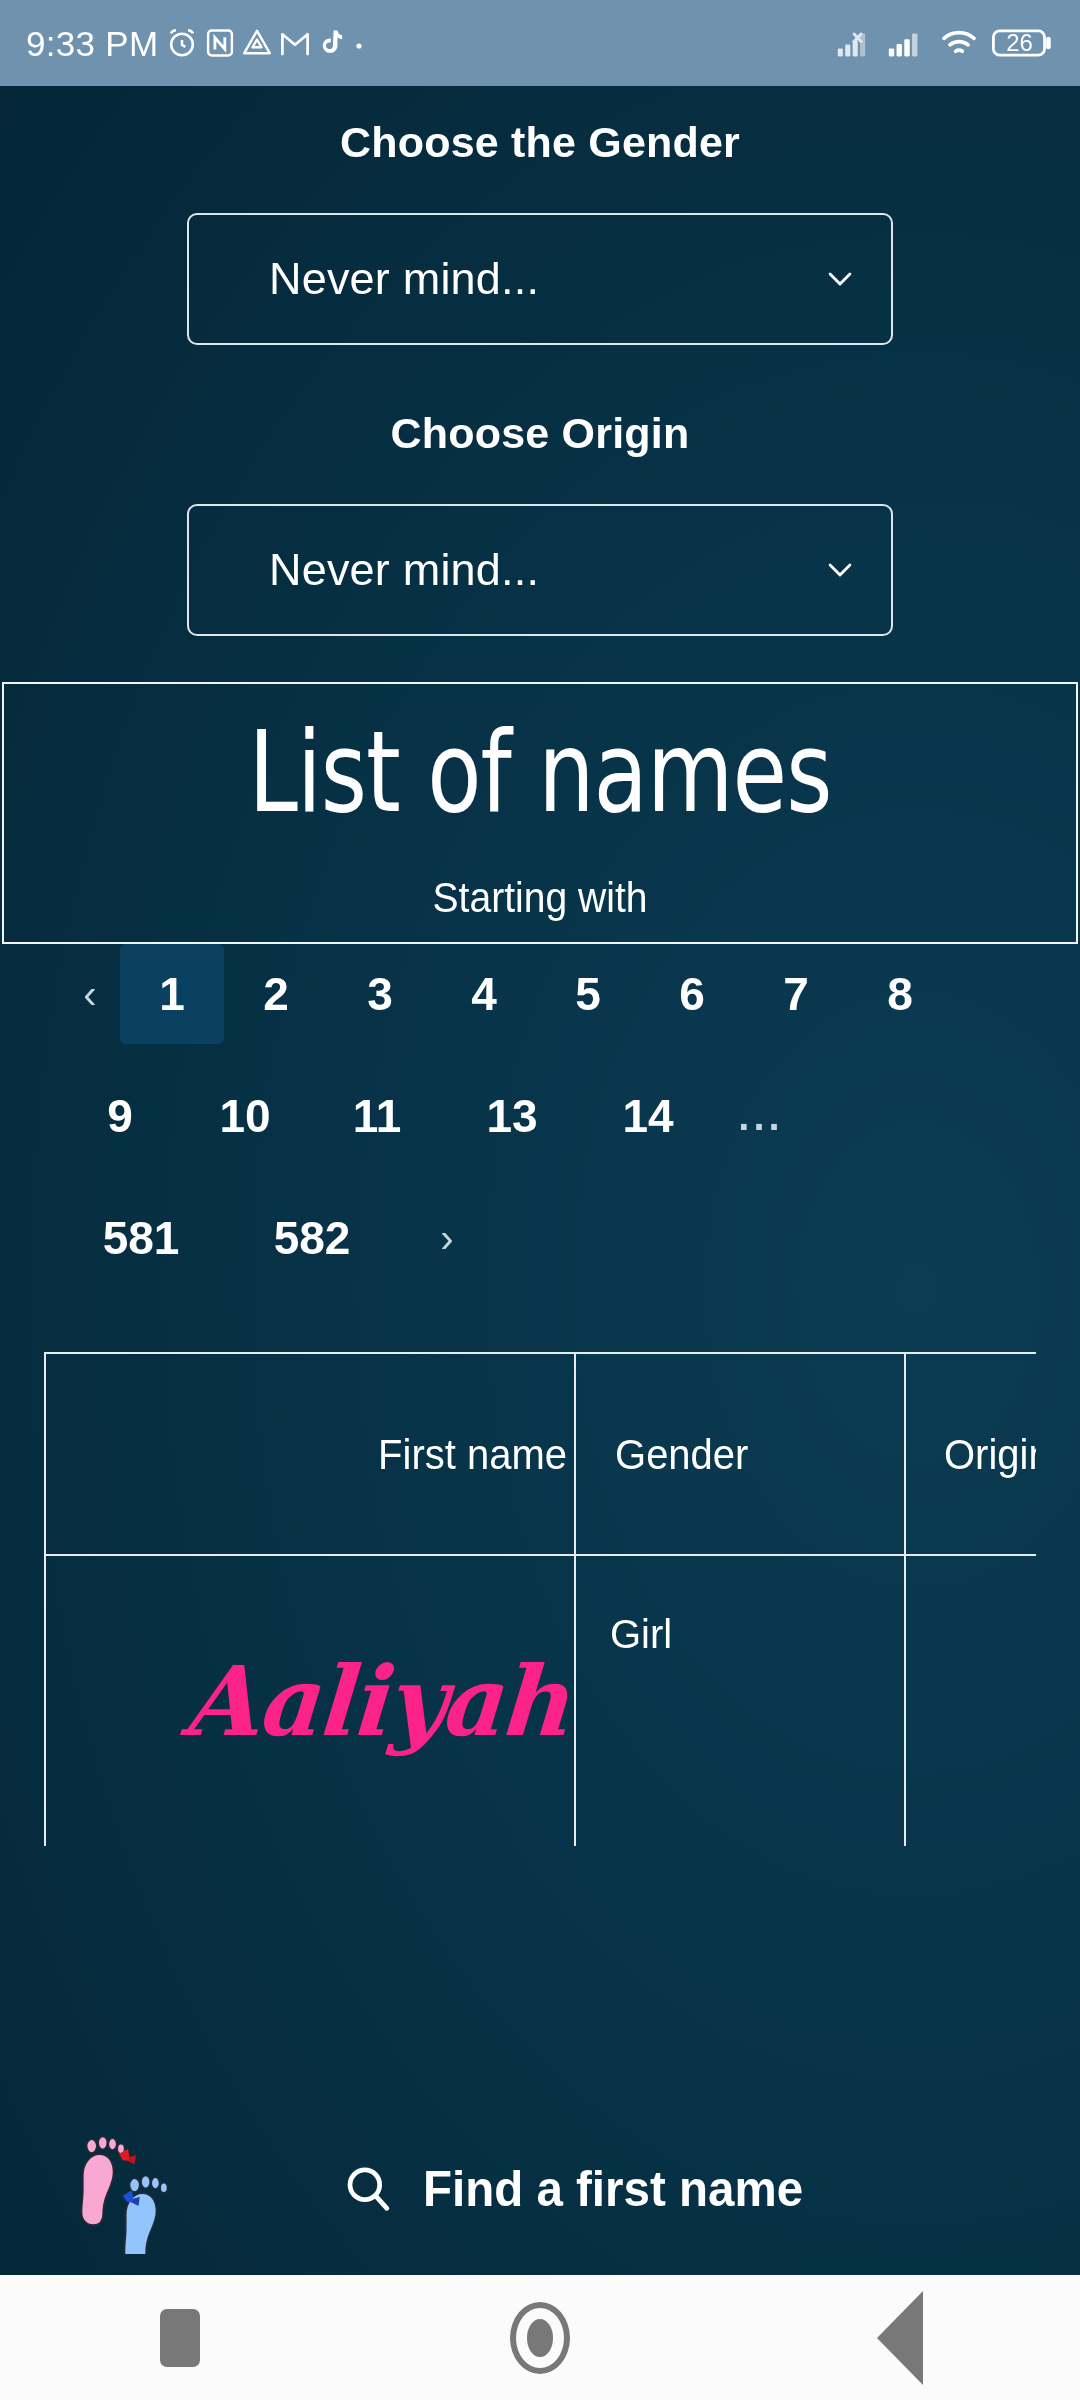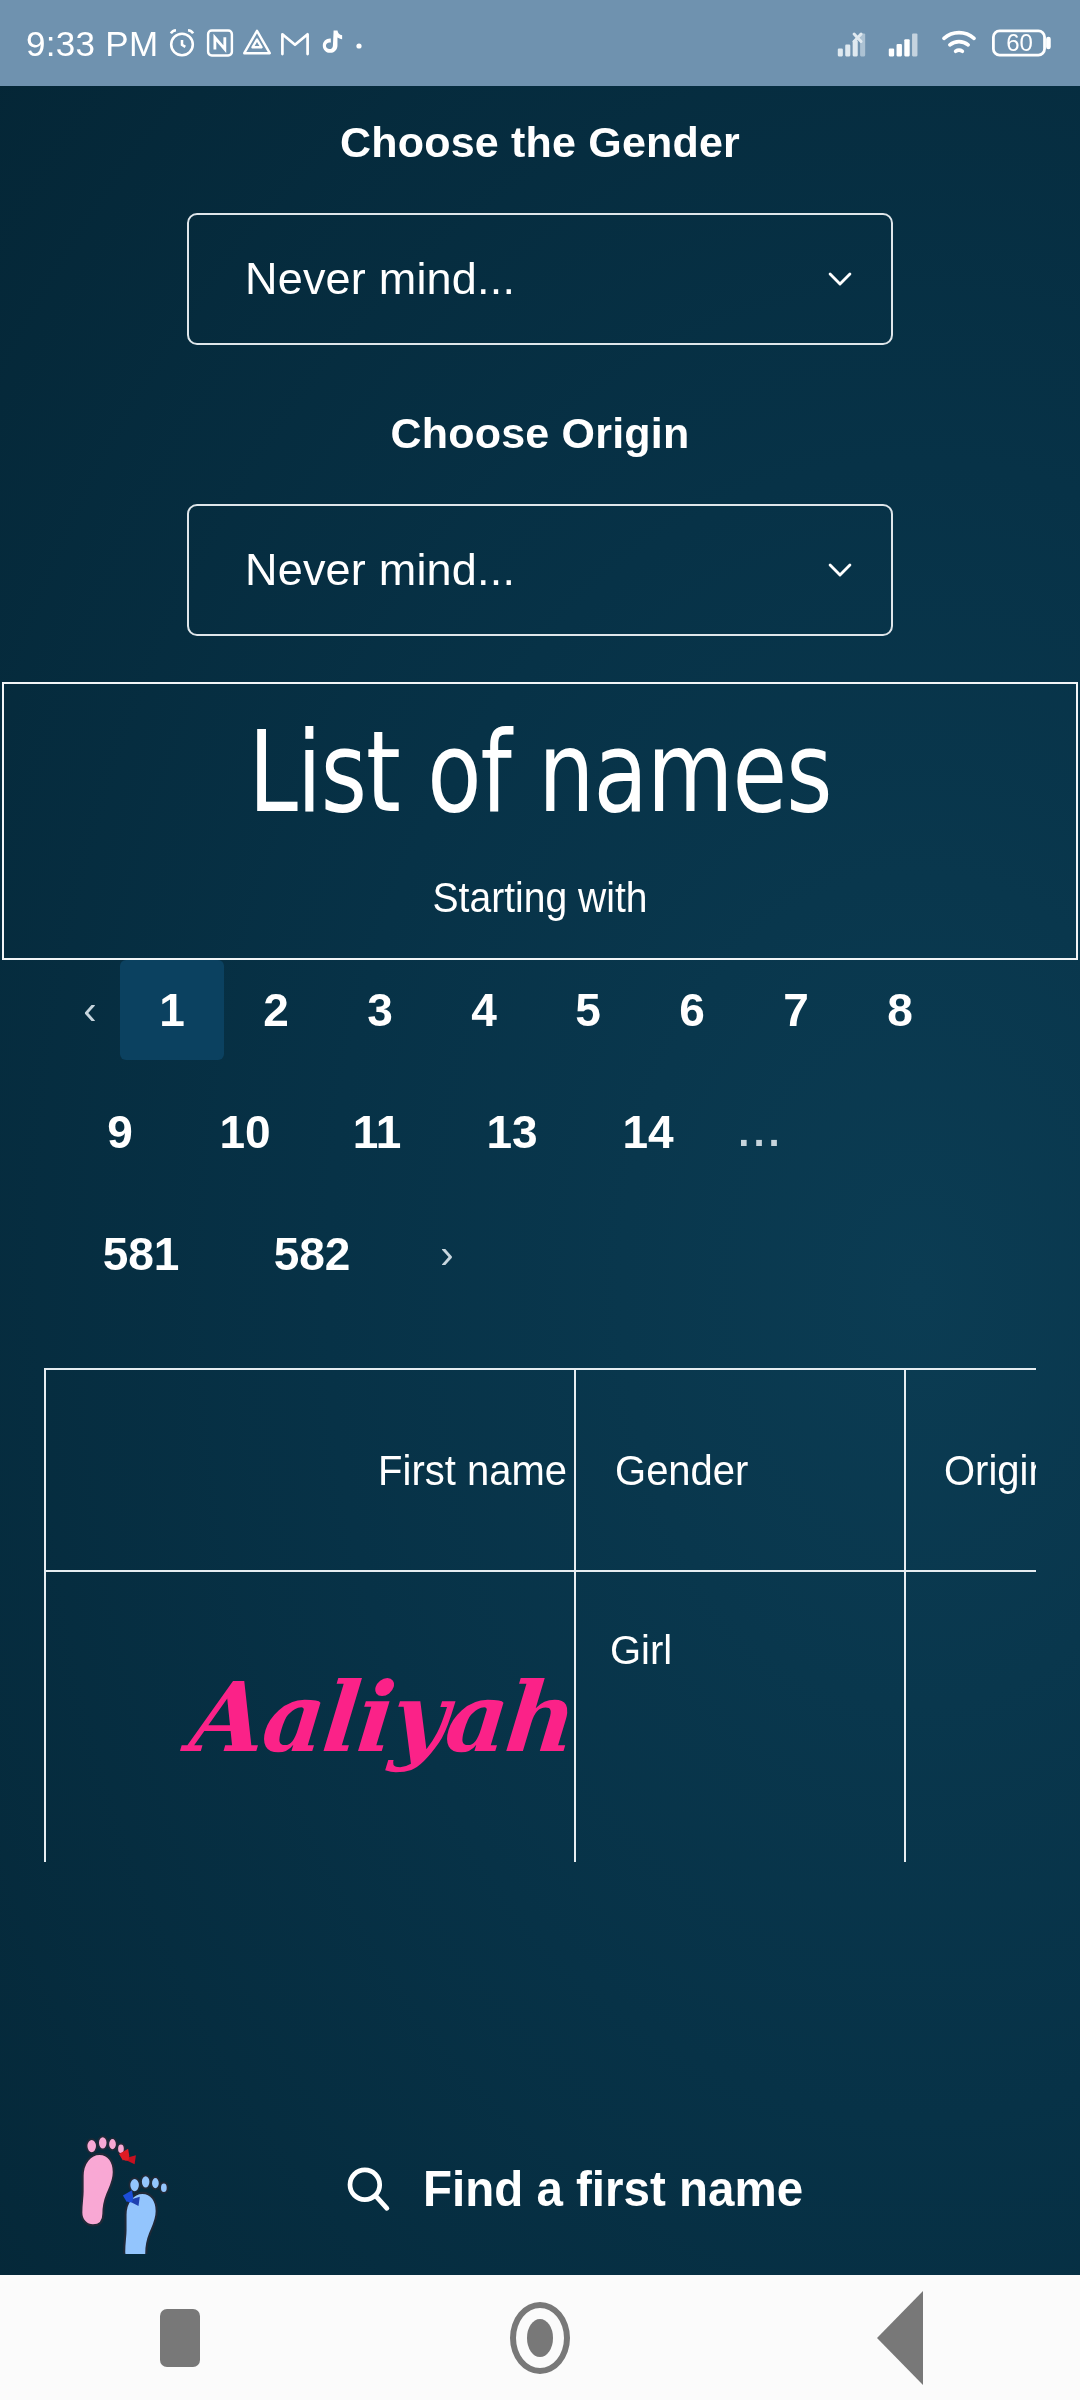"60" span.battery-txt { text: 60 -> 26 }
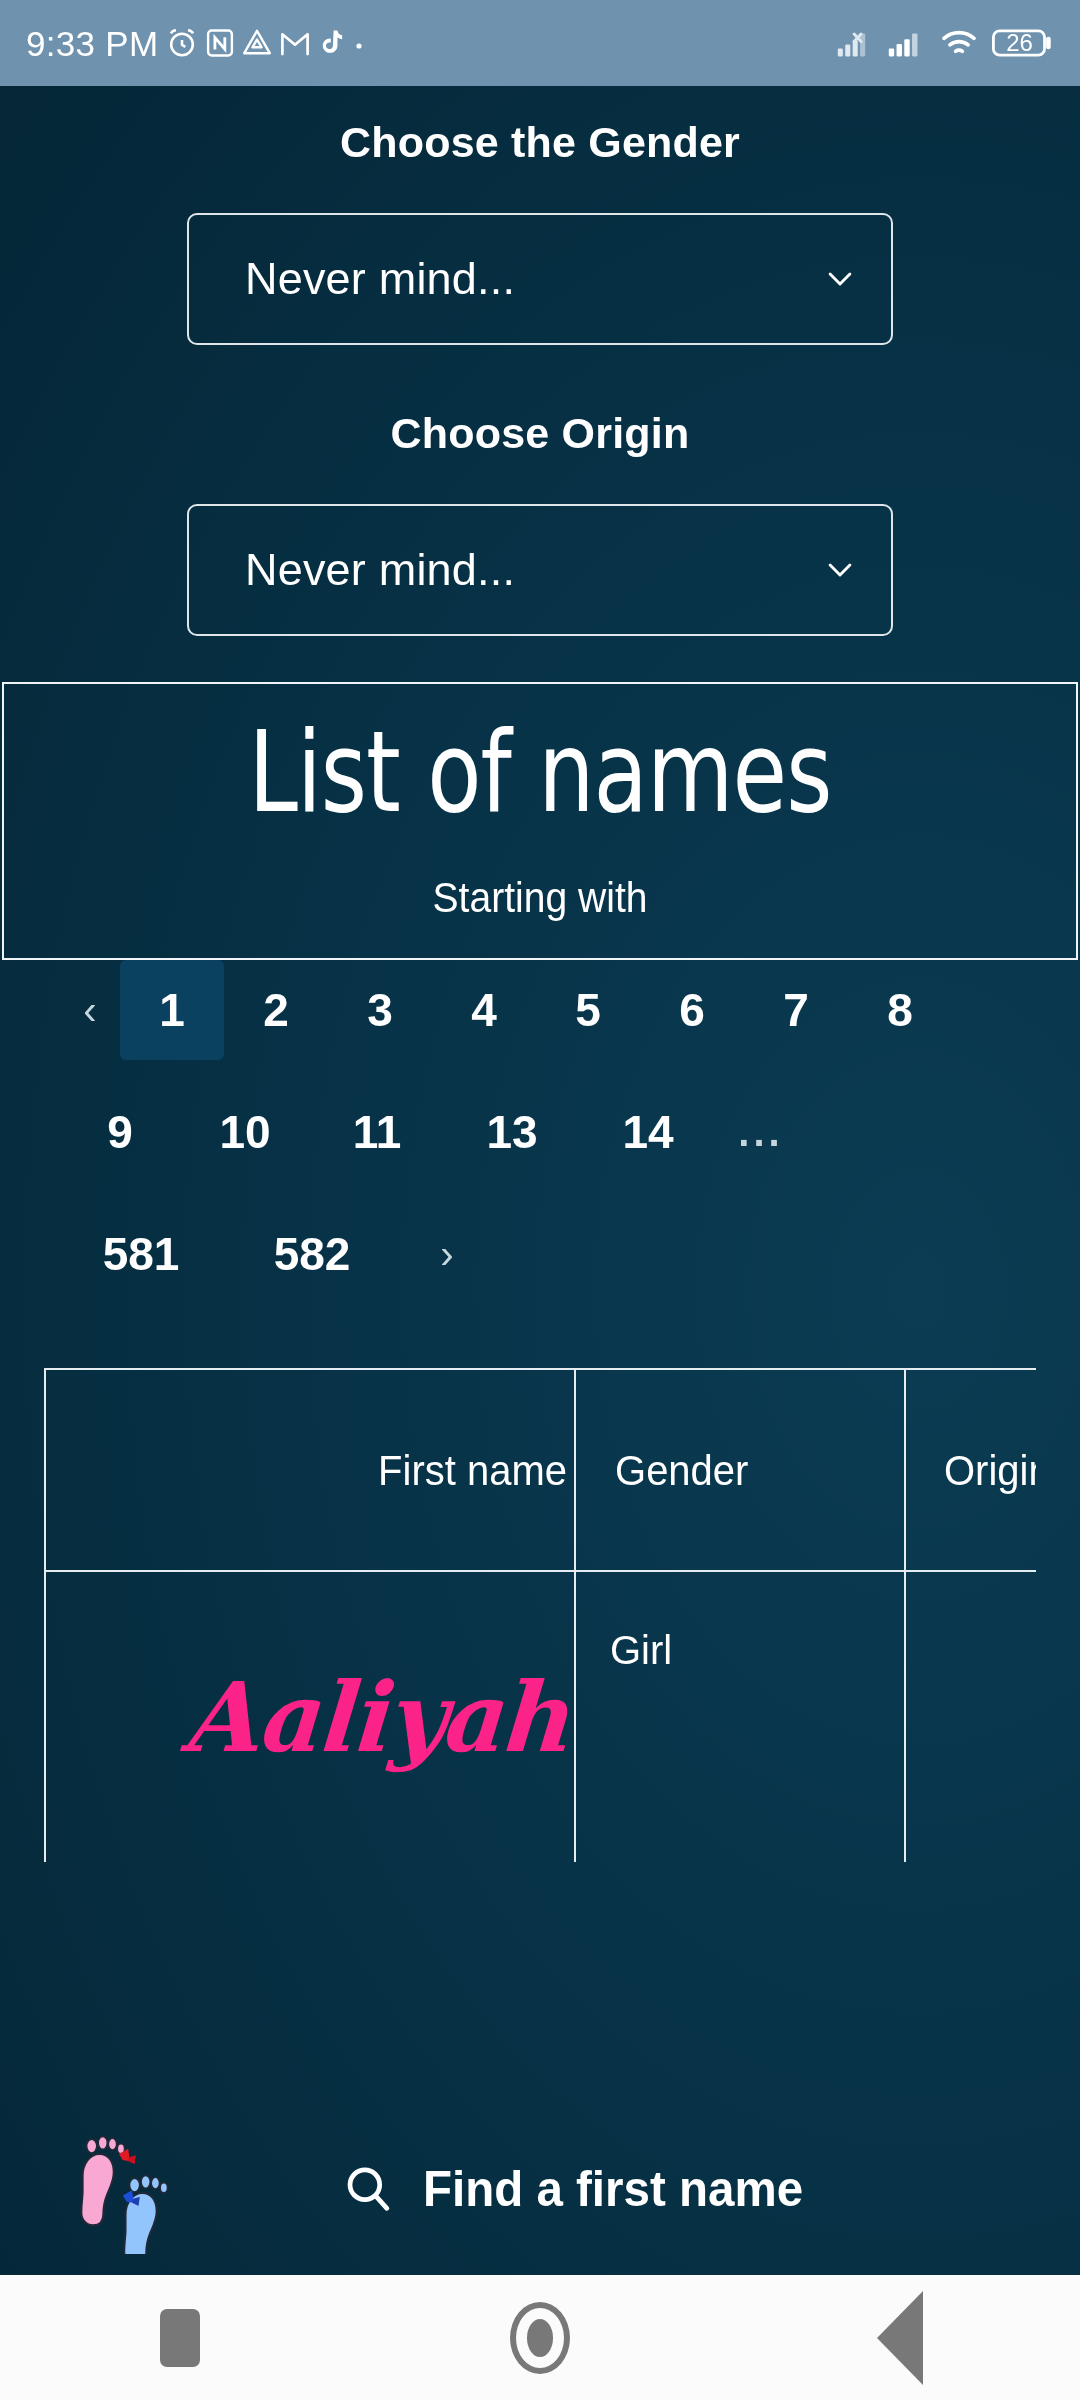"Never mind..." .select-value { margin-left: none -> 24px }
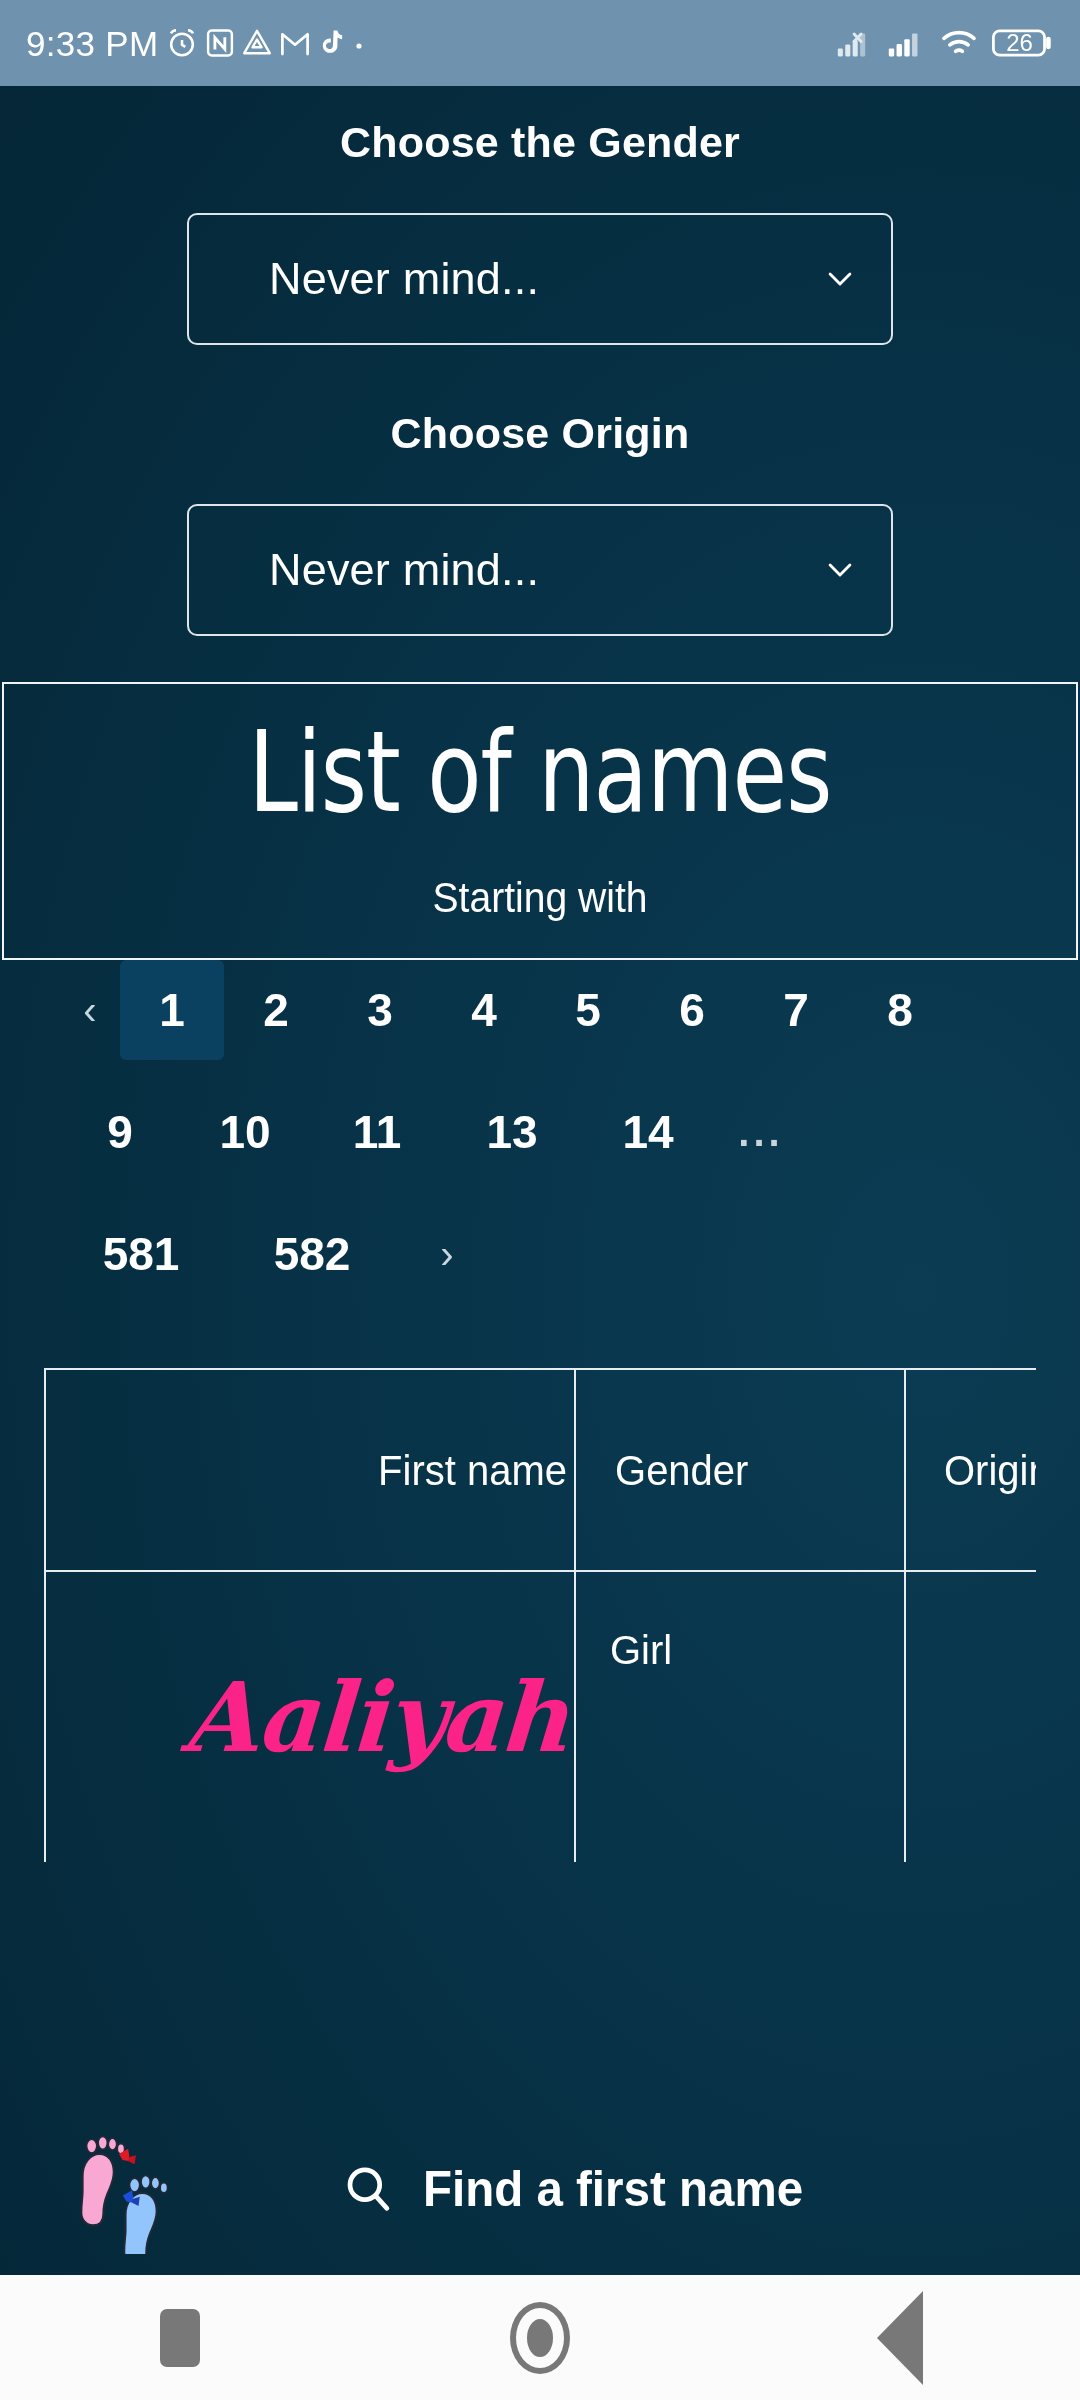"List of names" .list-panel { padding-bottom: 36px -> 20px }
